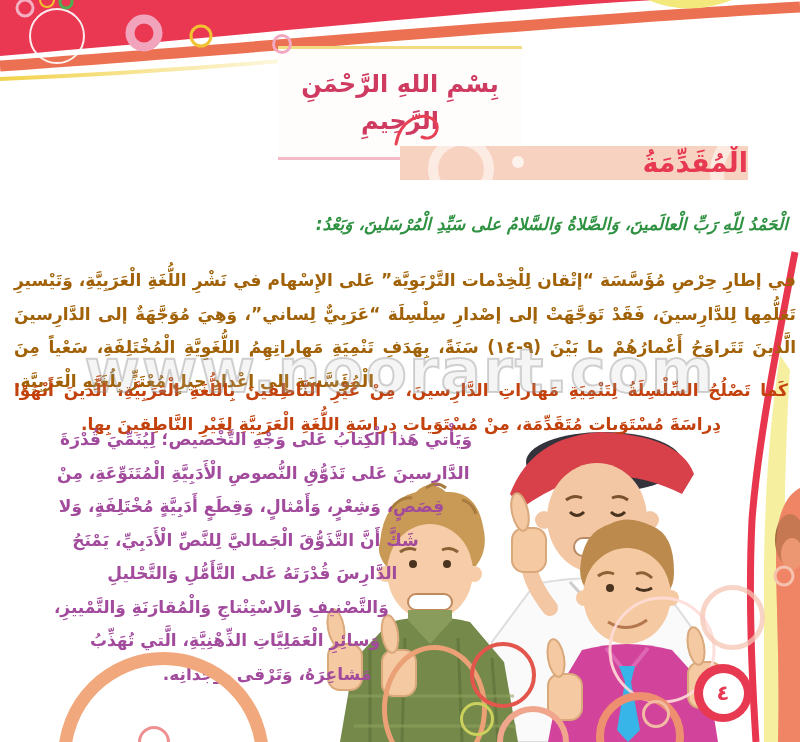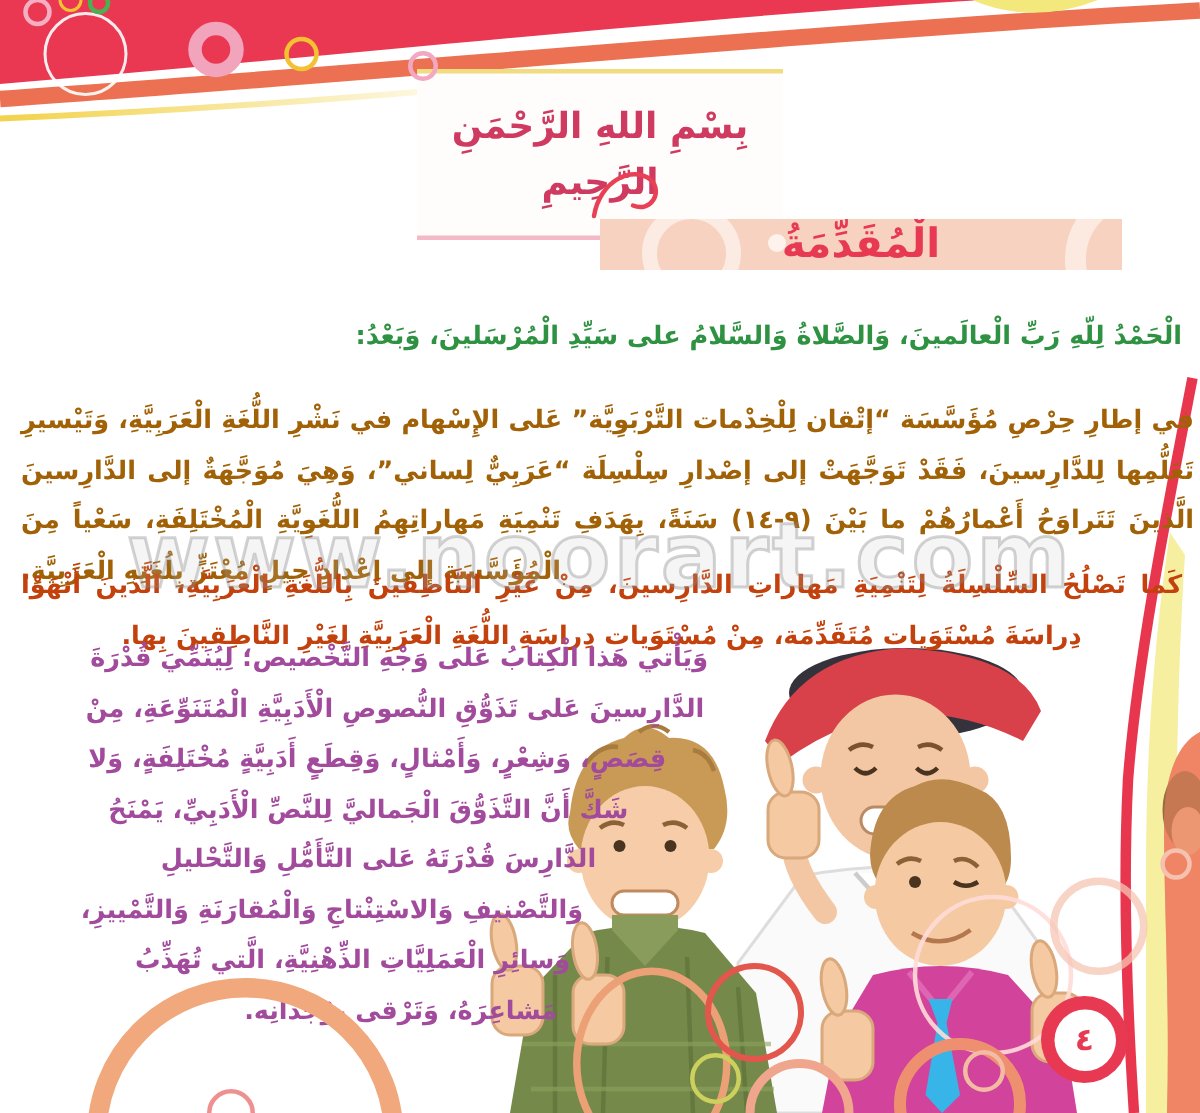"الْمُقَدِّمَةُ" .page-title { text-align: center -> right }
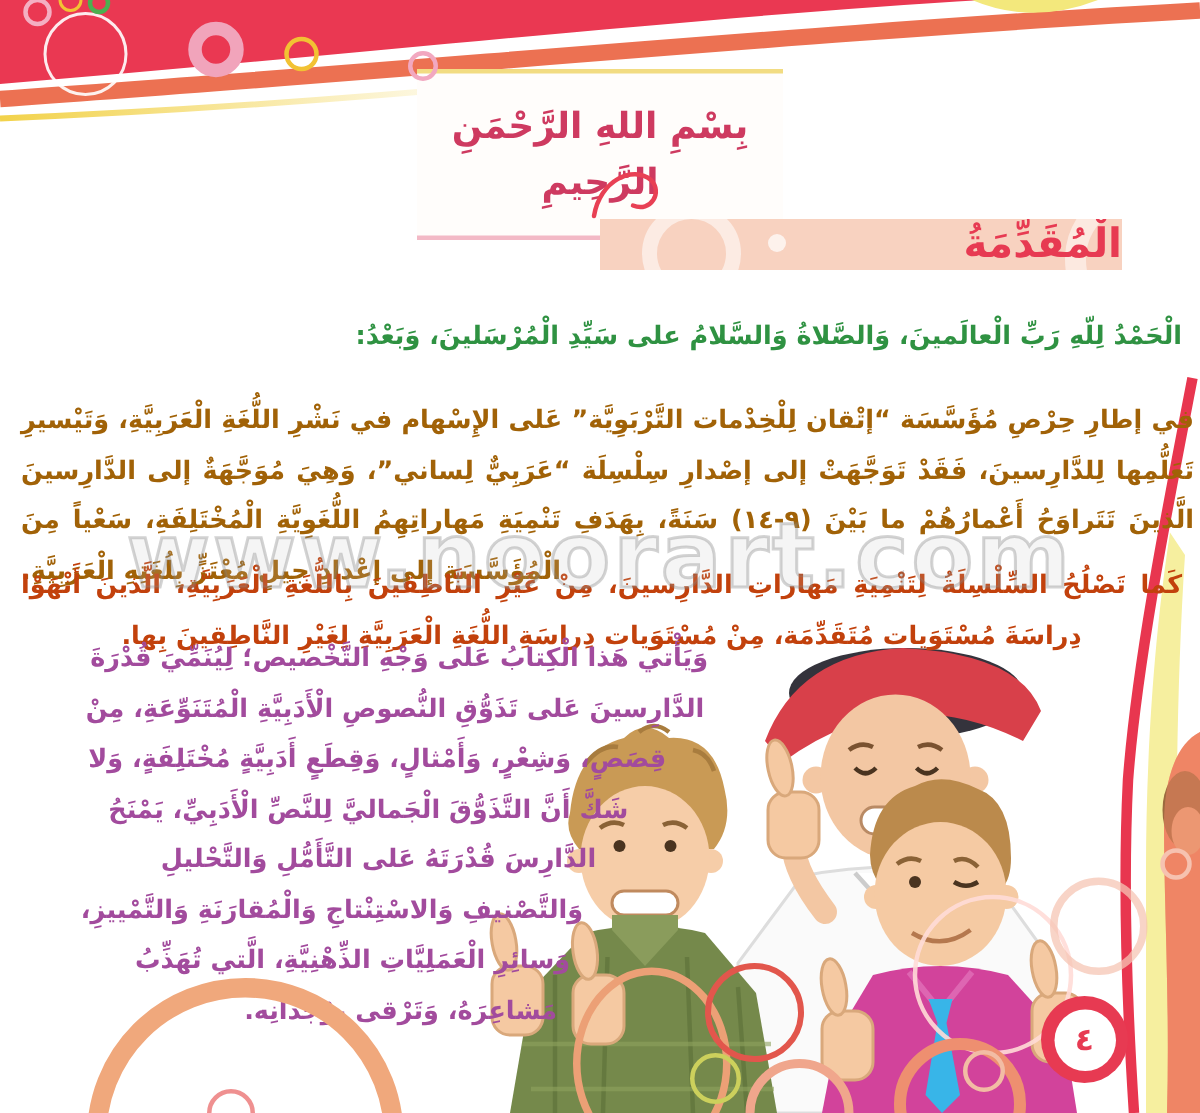"الْحَمْدُ لِلّهِ رَبِّ الْعالَمينَ،" .para-opening { font-style: none -> italic }
